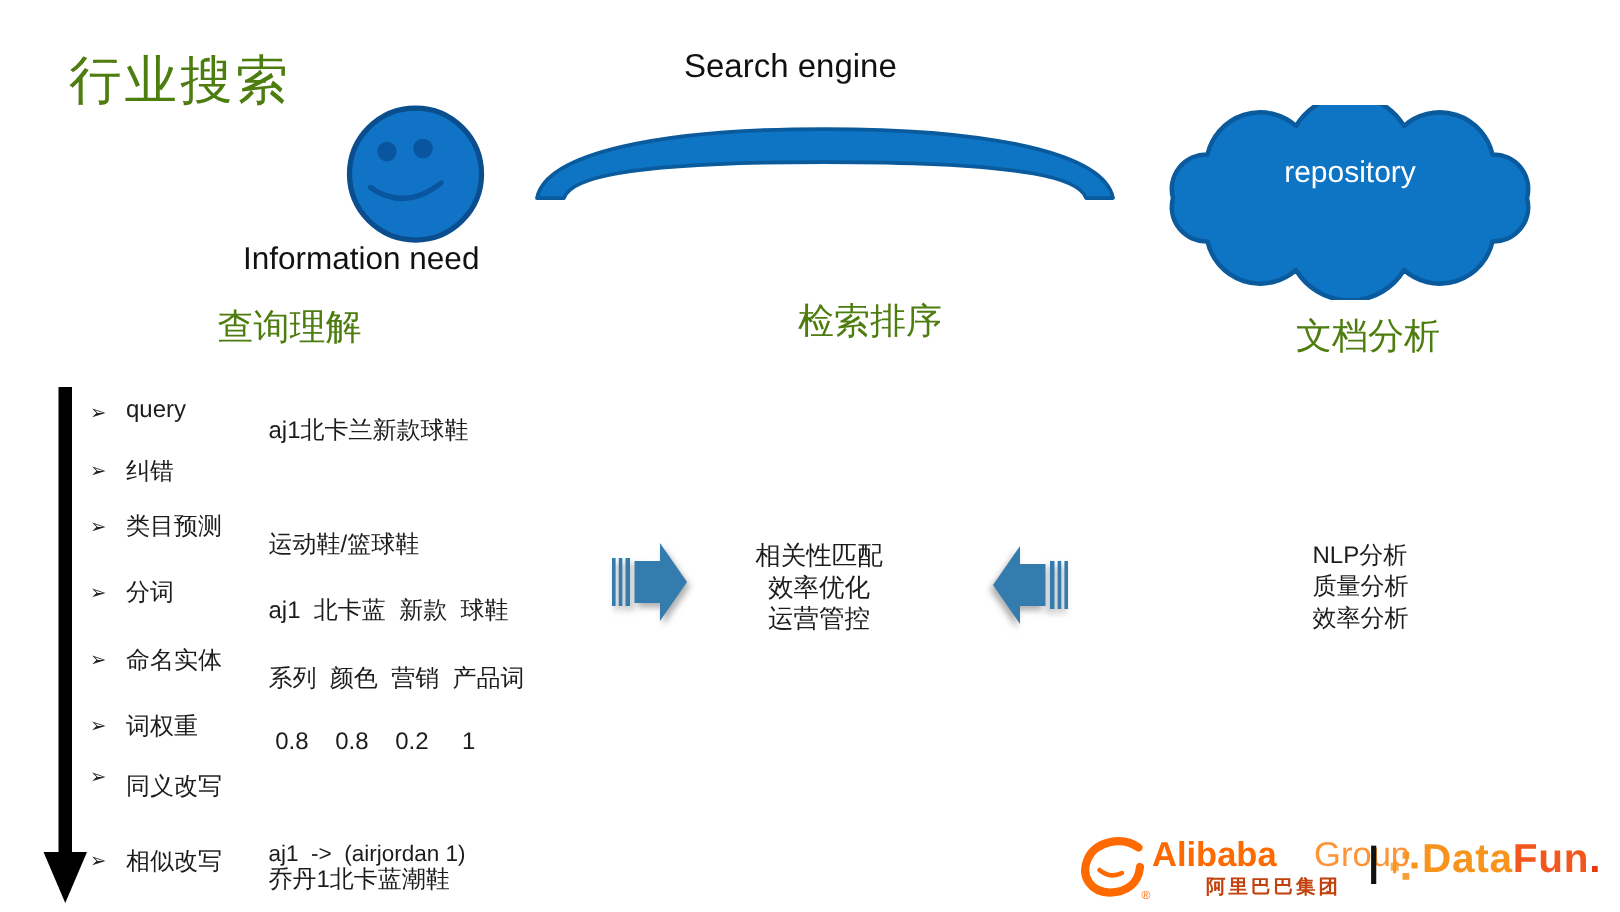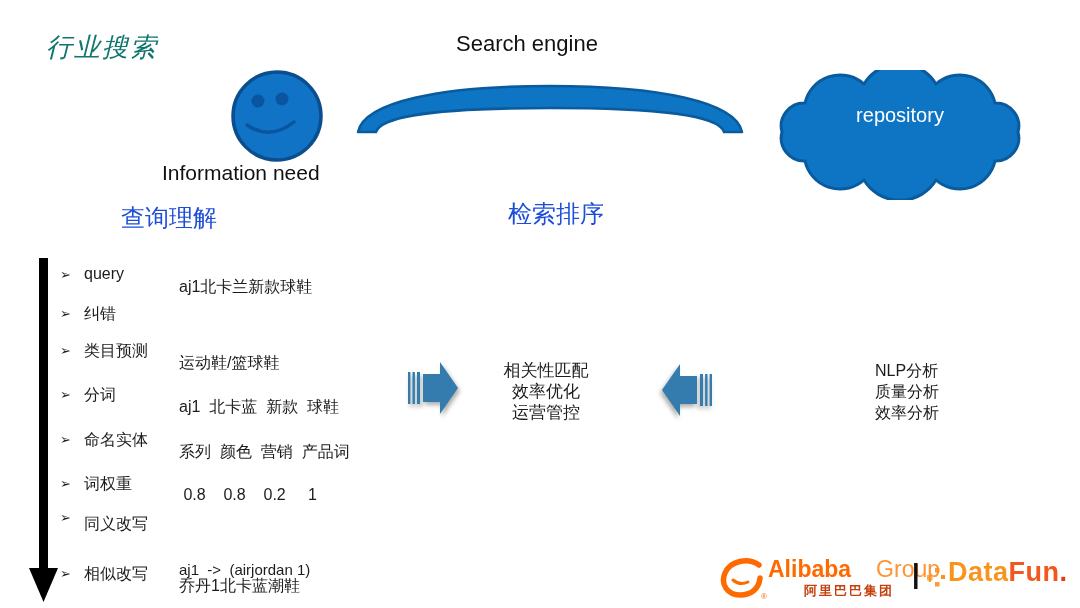"行业搜索" .slide-title { color: #0f766e -> #4d7c0f; font-size: 26px -> 35px; font-style: italic -> none }
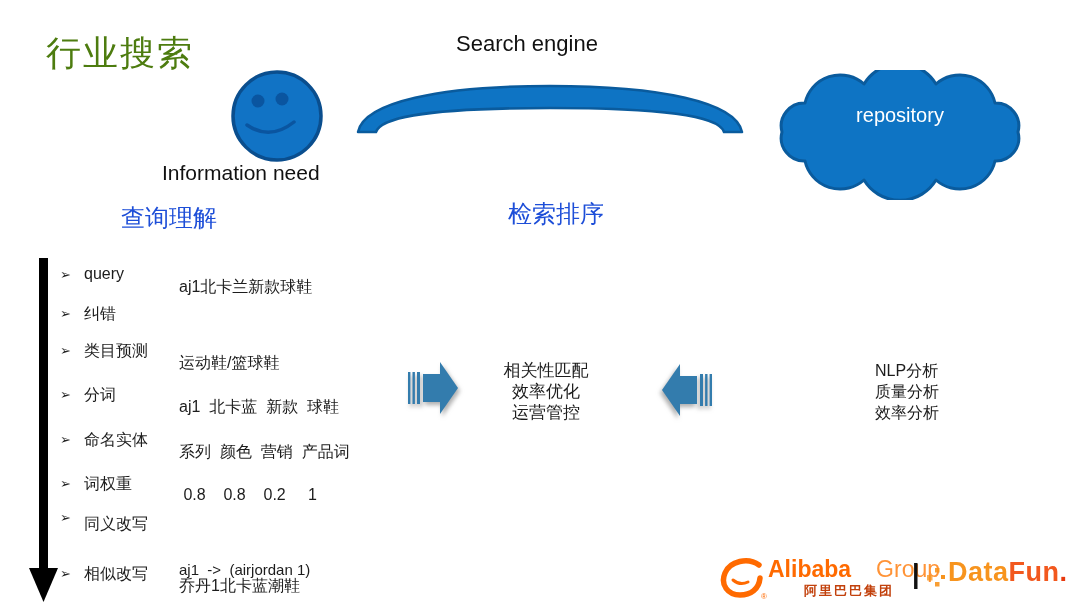"查询理解" .col-header { color: #1d4ed8 -> #4d7c0f; margin-left: none -> 24px }
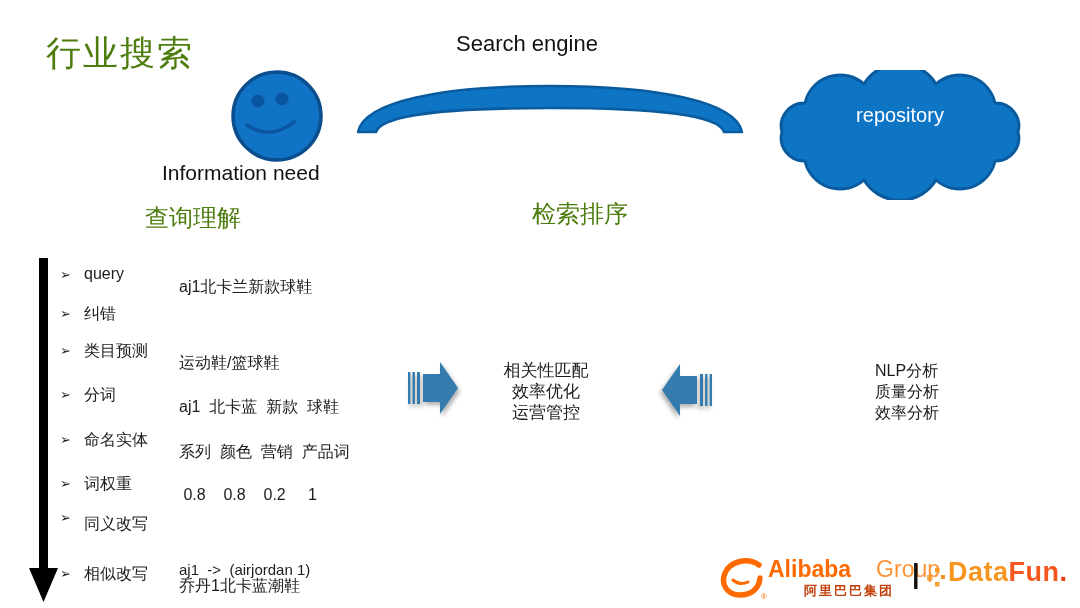"文档分析" div.abs { html: none -> <div>文档分析</div> }
